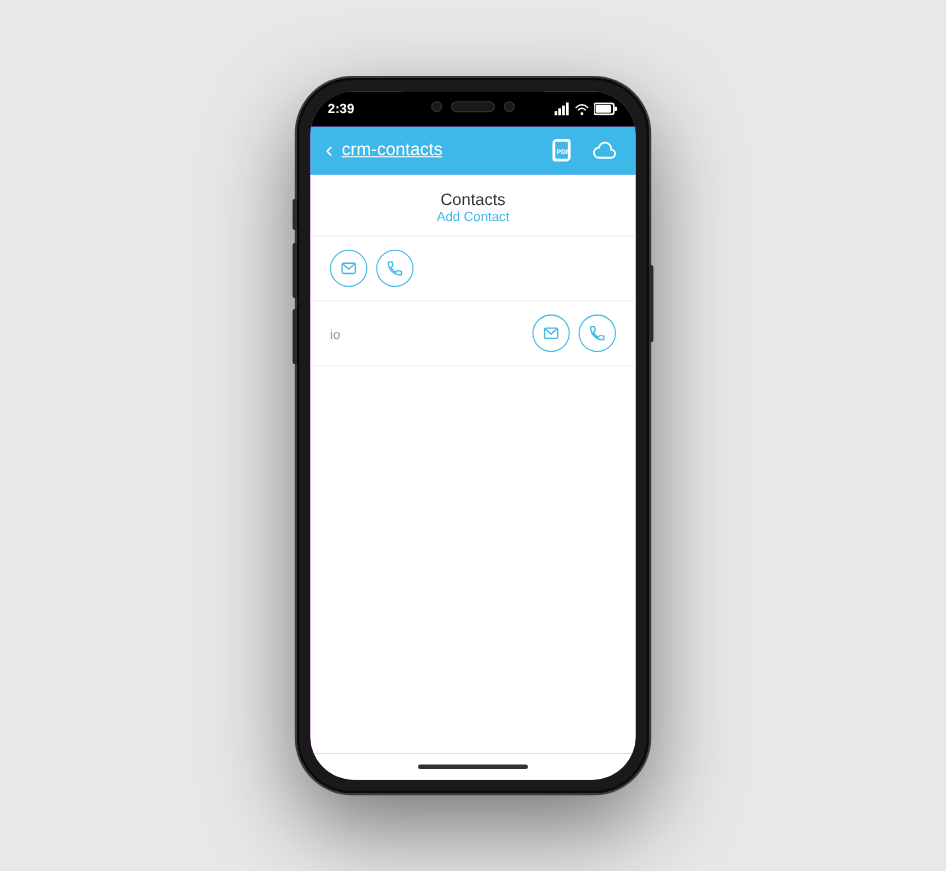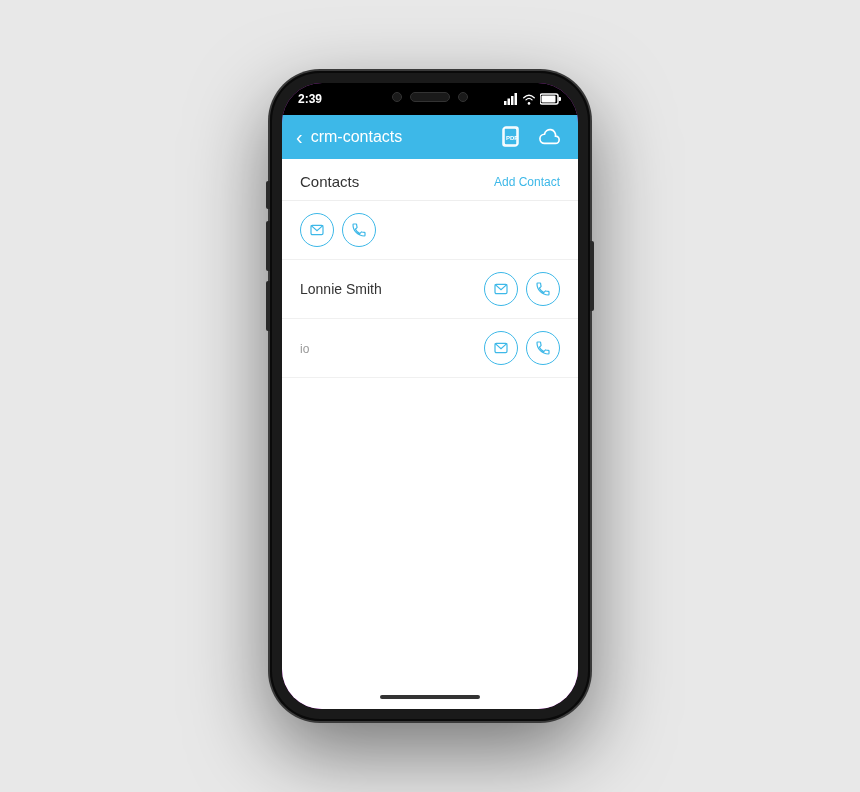"crm-contacts" .nav-title { text-decoration: none -> underline }
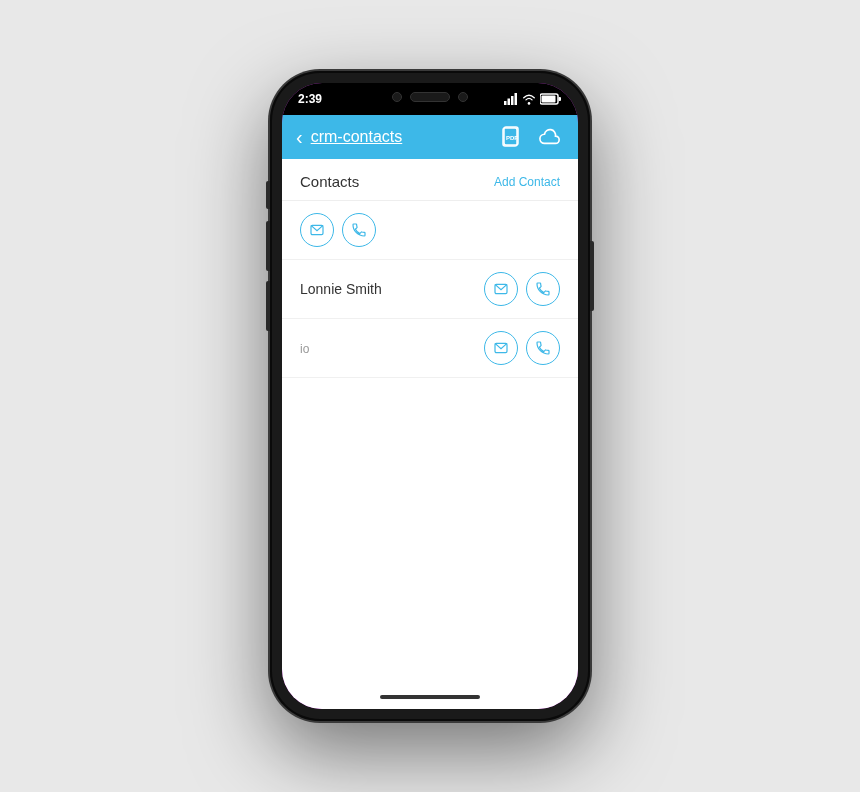"Contacts" .section-header { flex-direction: none -> column }
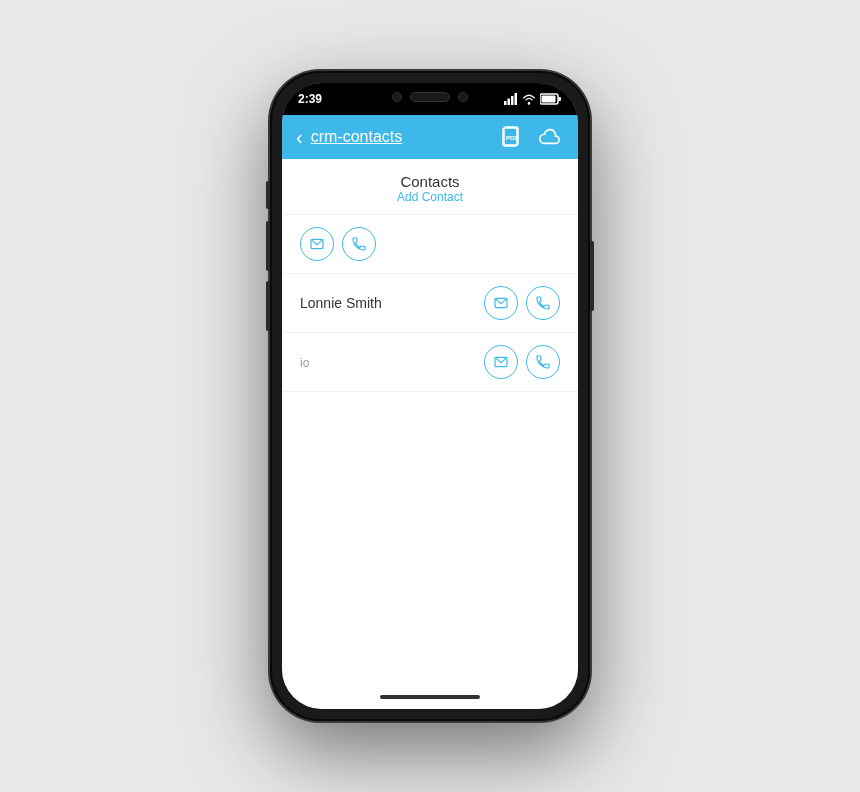"Lonnie Smith" div.contact-item { html: <div> <div> <div>Lonnie Smith</div> </div> <div> <div> <svg> <rect></rect> <polyline></polyline> </svg> </div> <div> <svg> <path></path> </svg> </div> </div> </div> -> none }
